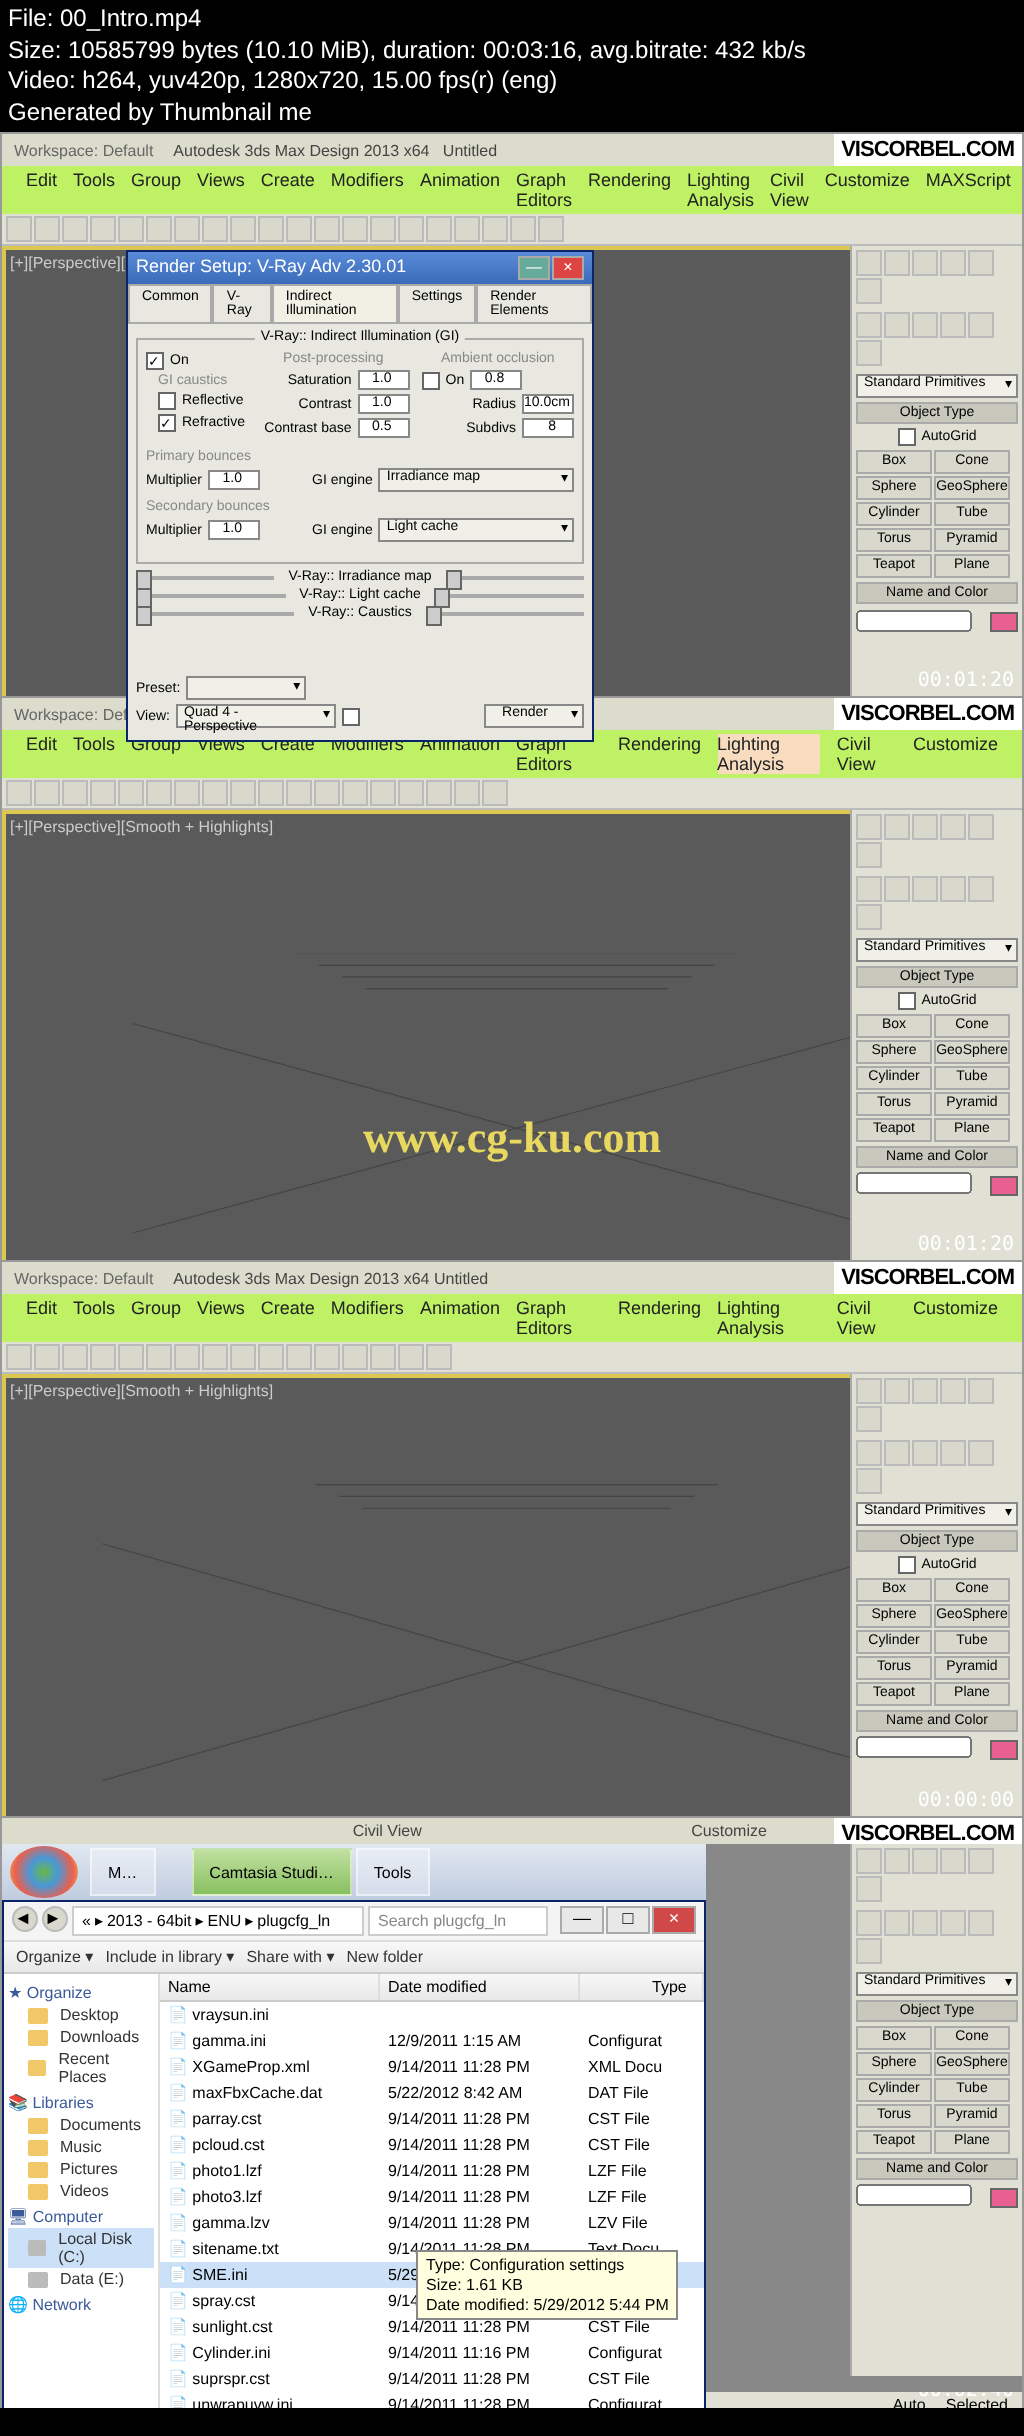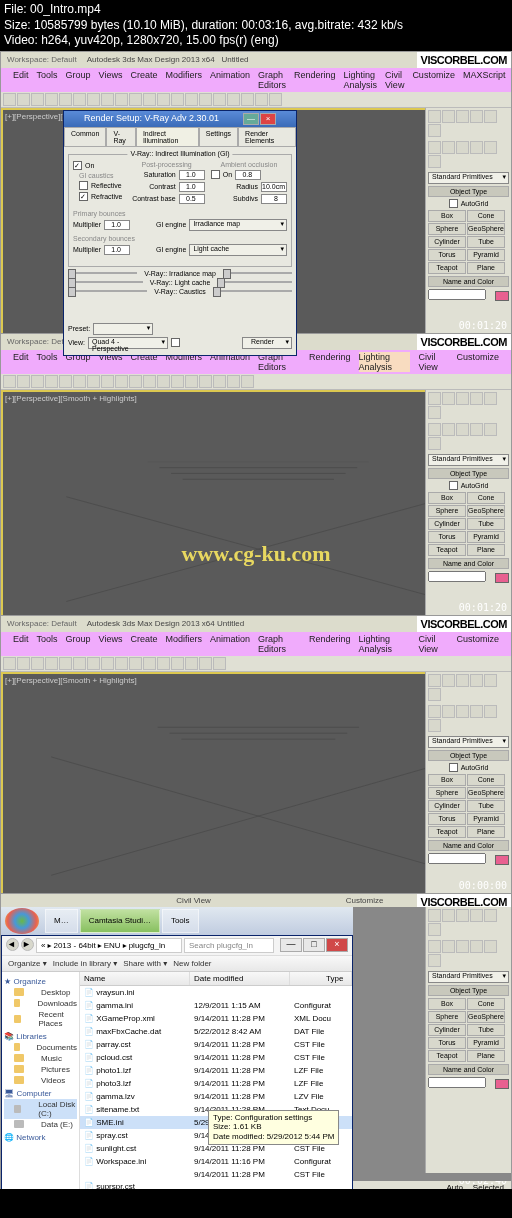"Generated by Thumbnail me" div { html: none -> <div>Generated by Thumbnail me</div> }
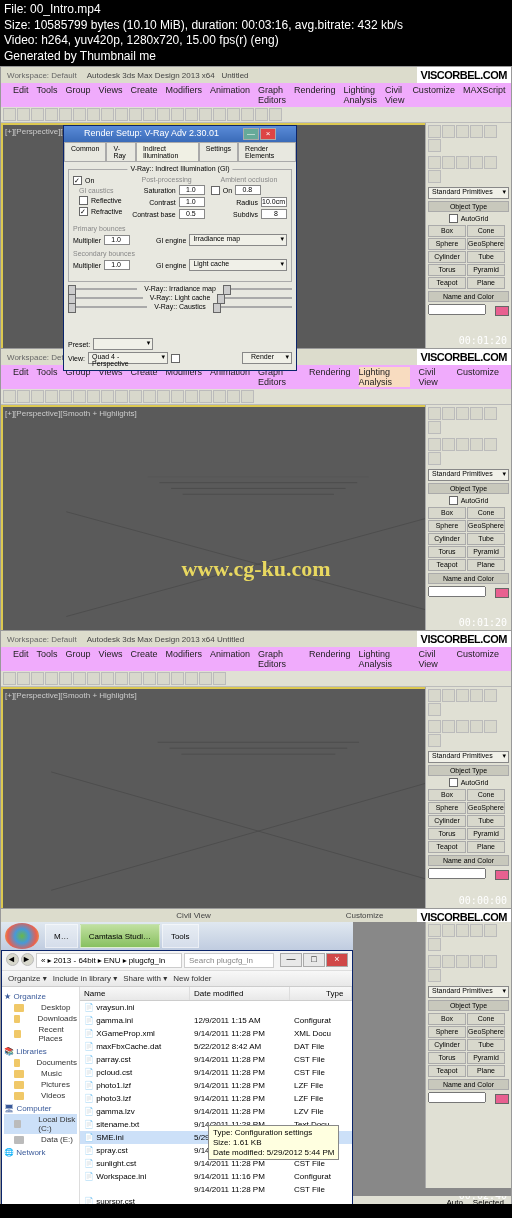"Edit" .menubar { background: #f0abfc -> #bef264 }
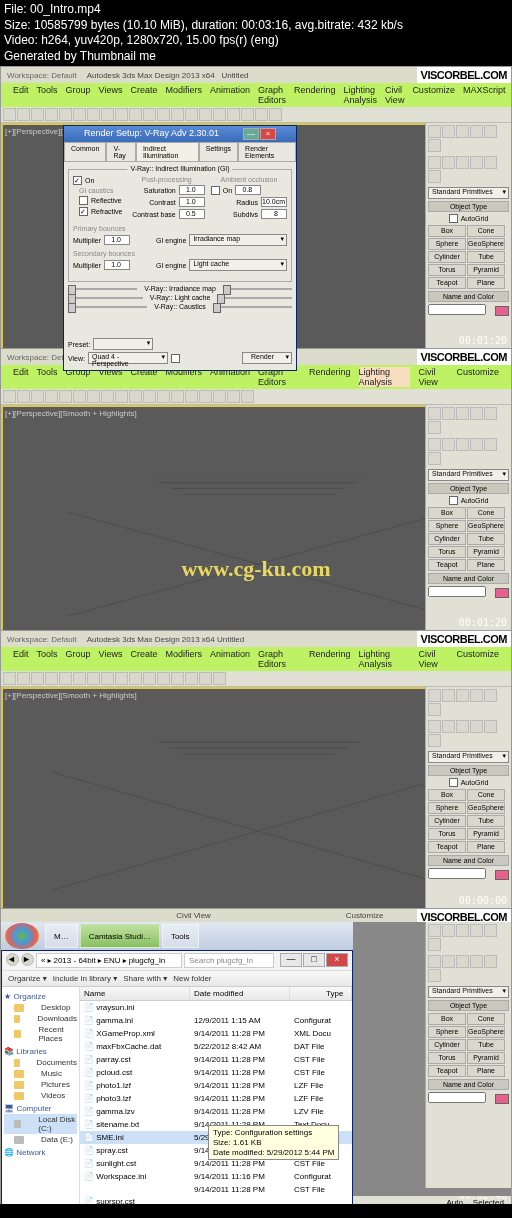"Render Setup: V-Ray Adv 2.30.01" .dlgtitle { padding: 2px 20px -> 2px 4px }
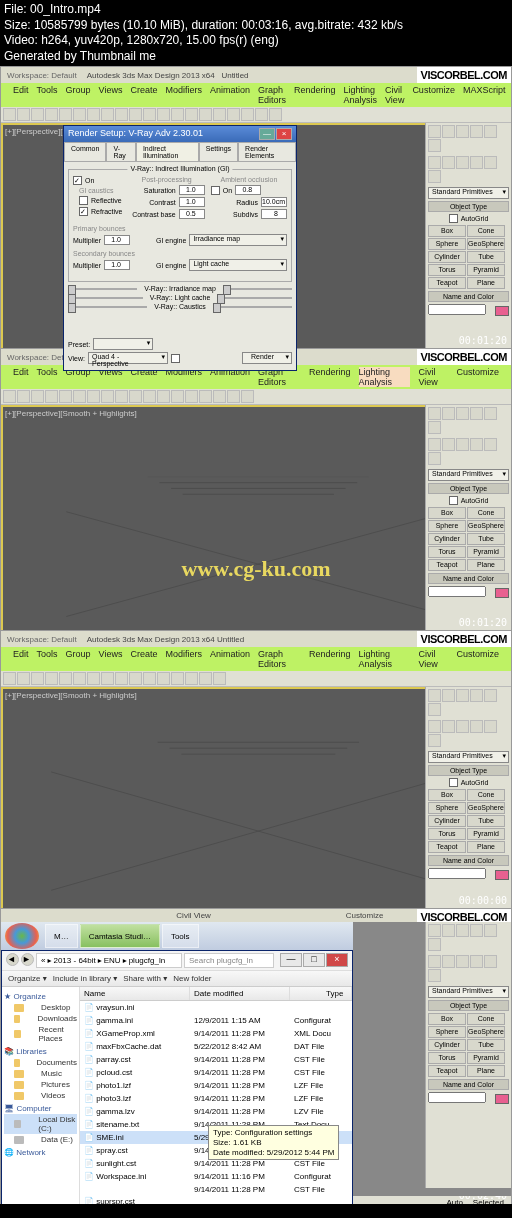"Camtasia Studi…" div.taskbtn { margin-left: none -> 16px }
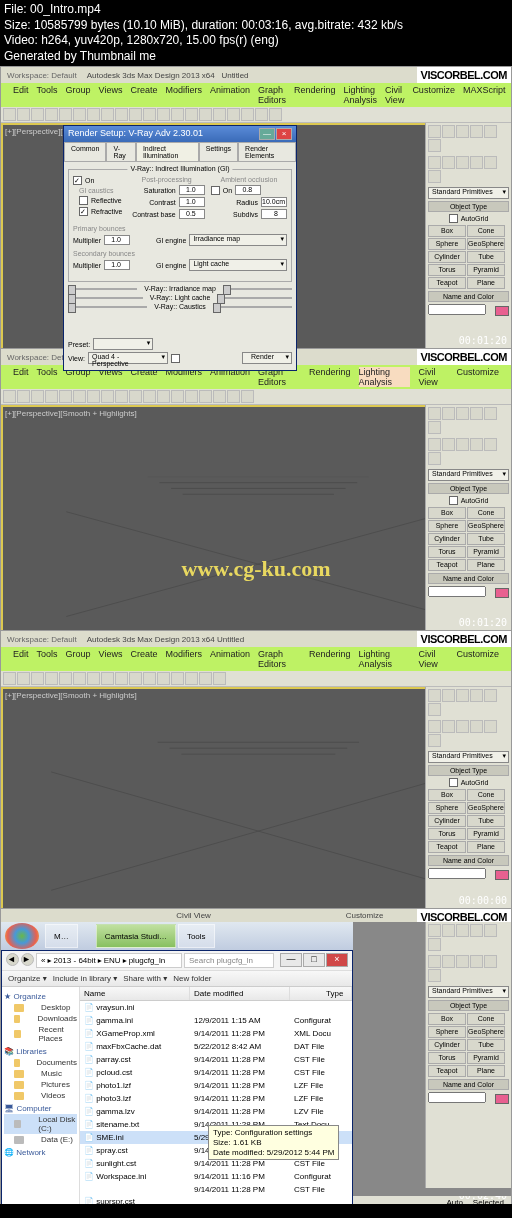"Desktop" .exnavi { gap: 17px -> 6px }
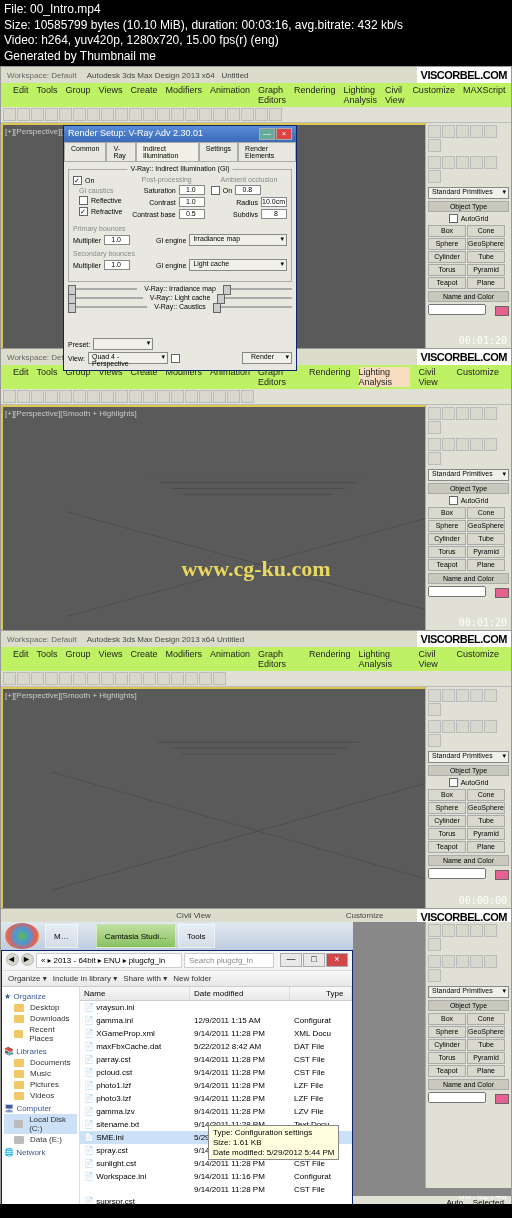"📄 Workspace.ini" div.excell { text: Workspace.ini -> Cylinder.ini }
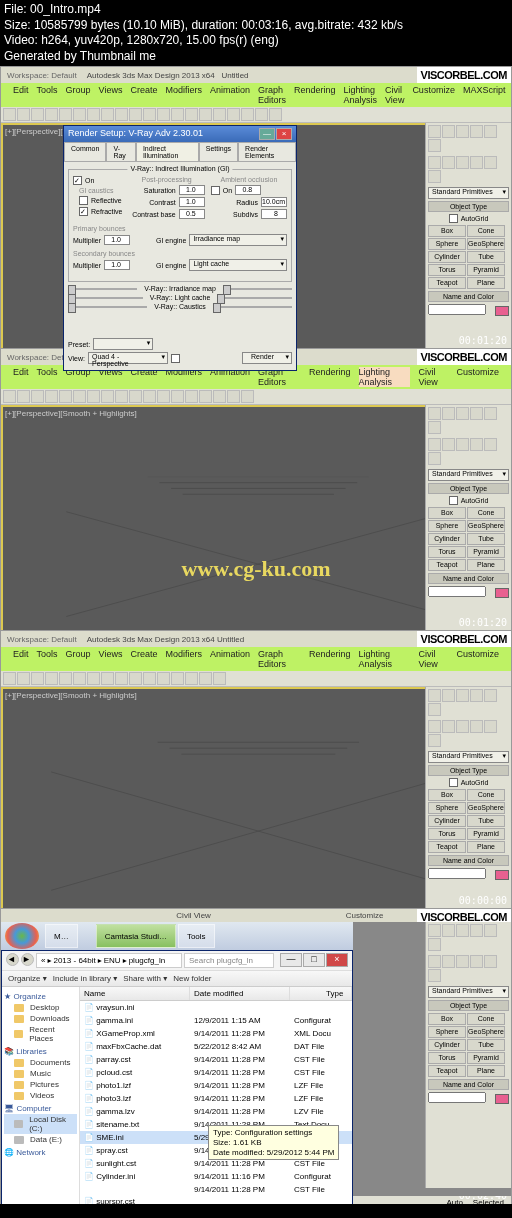"📄 suprspr.cst" div.excell { margin-top: 12px -> none }
